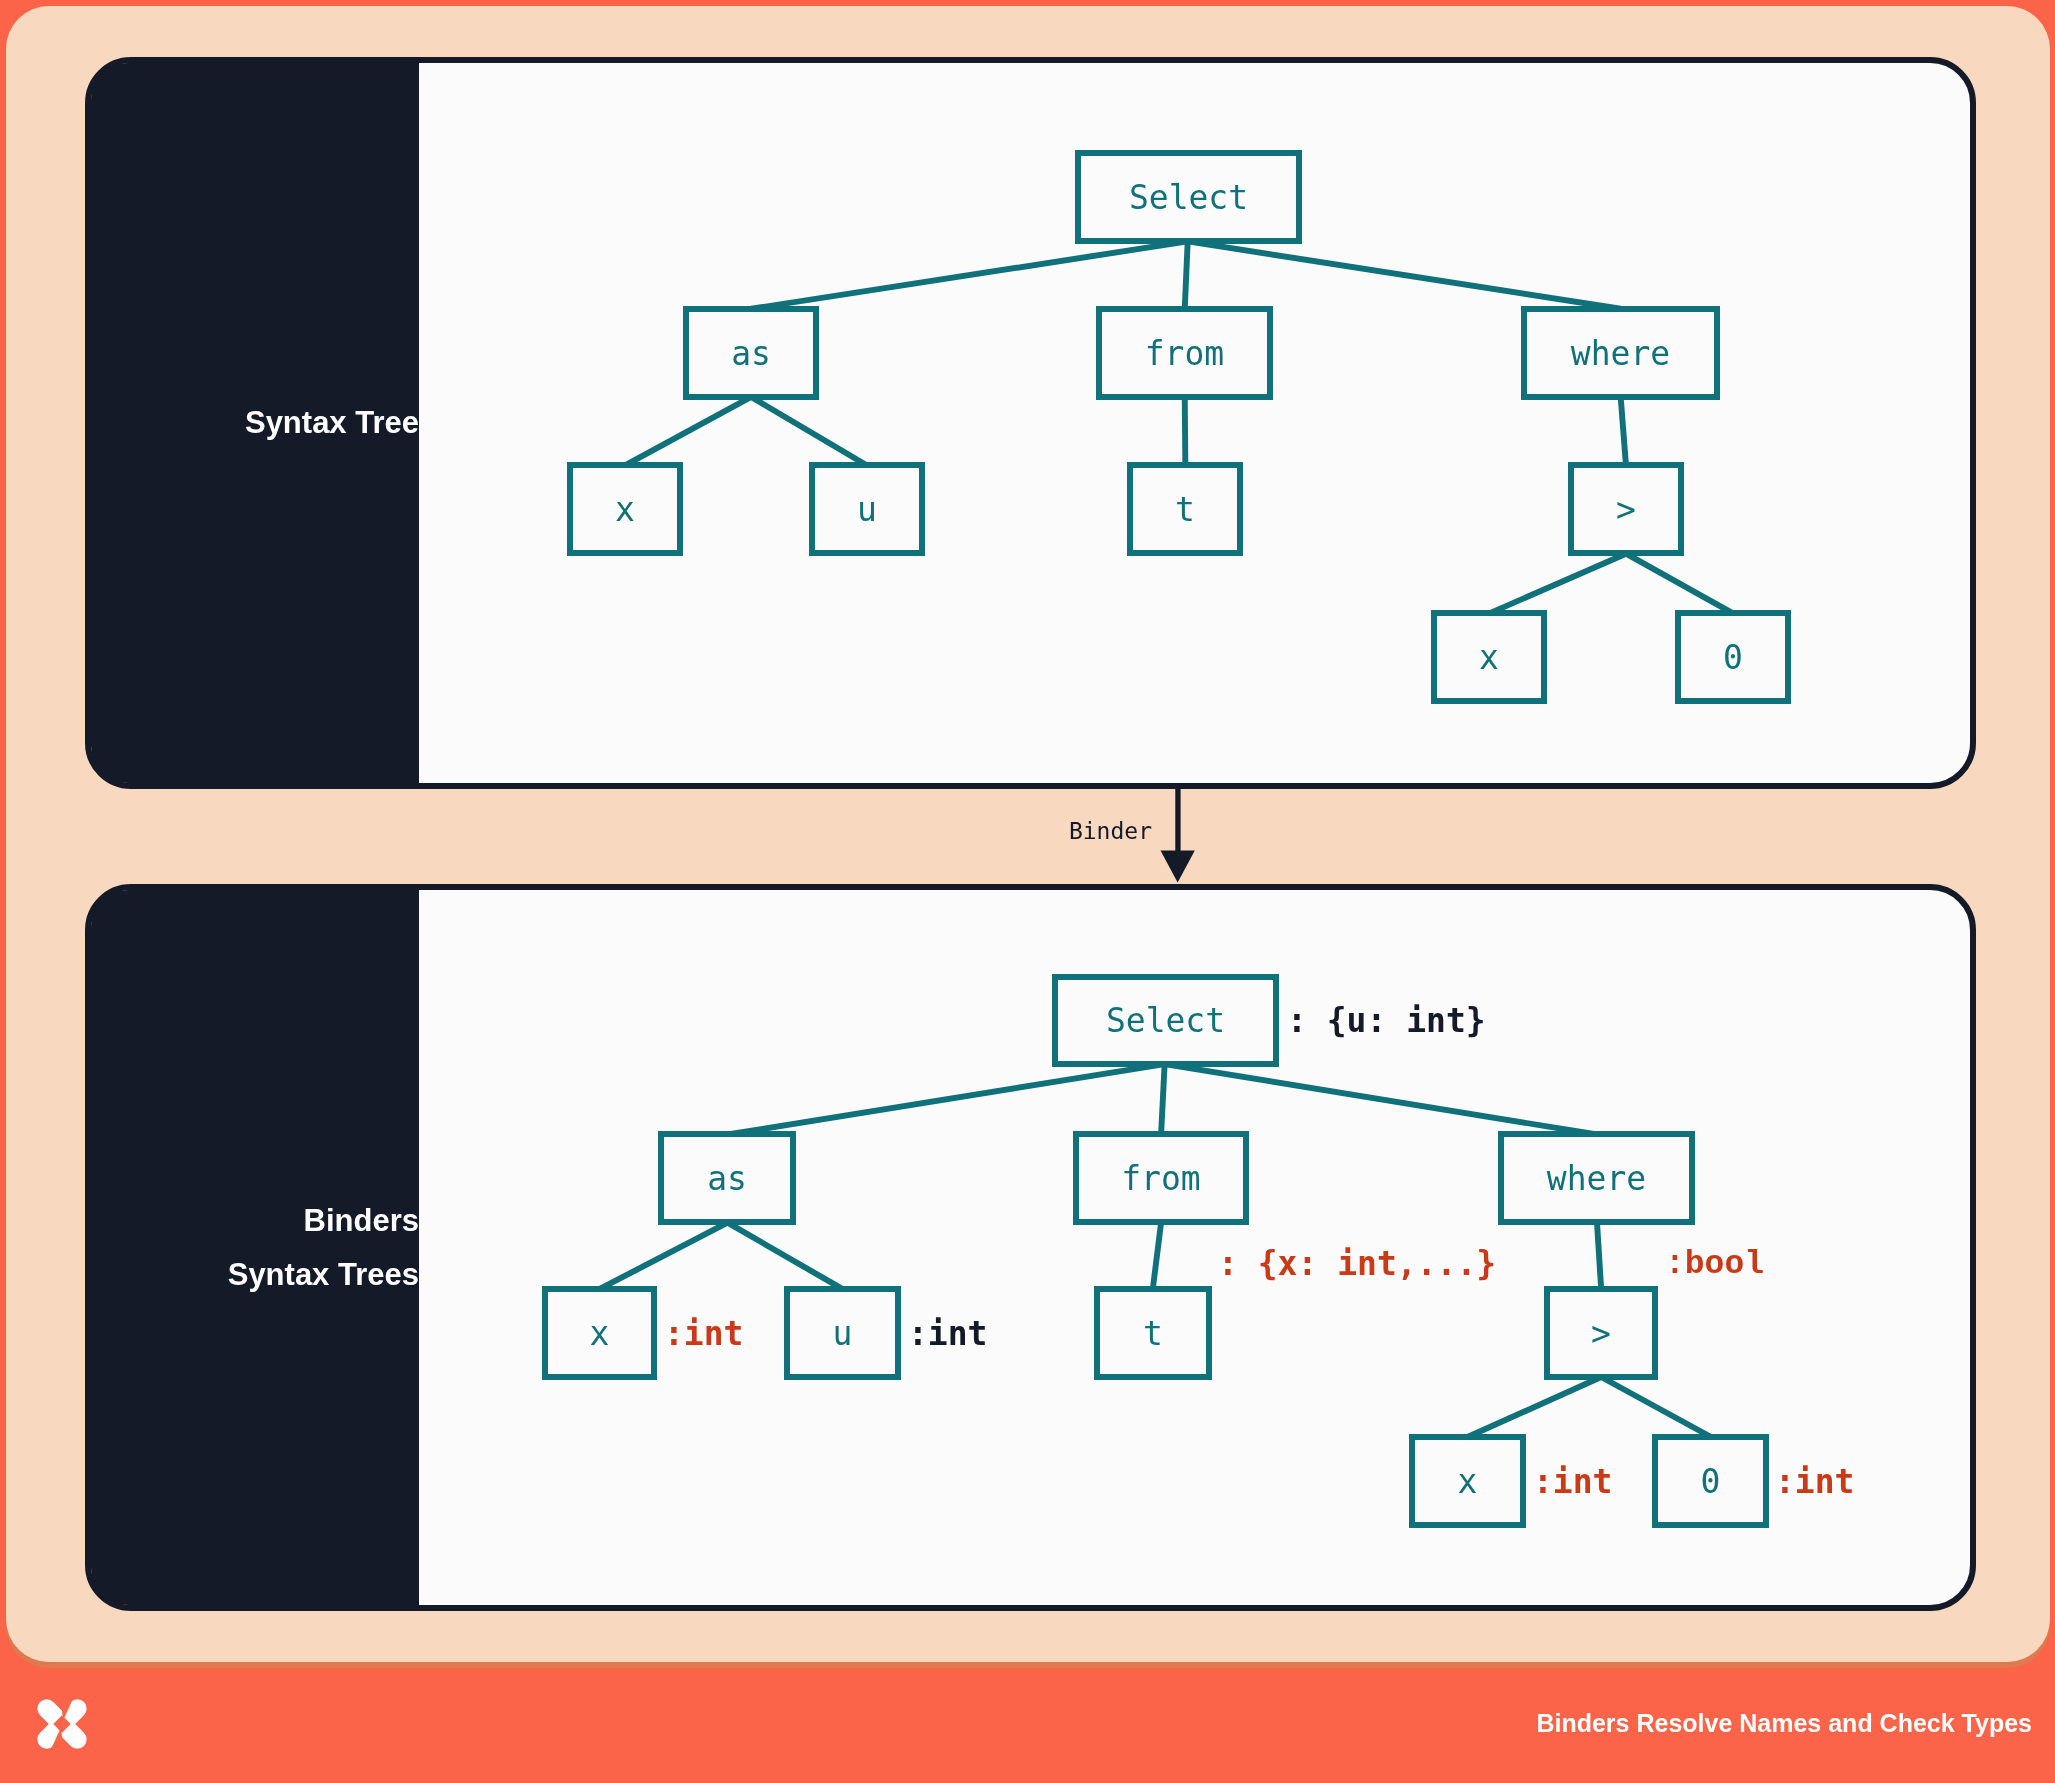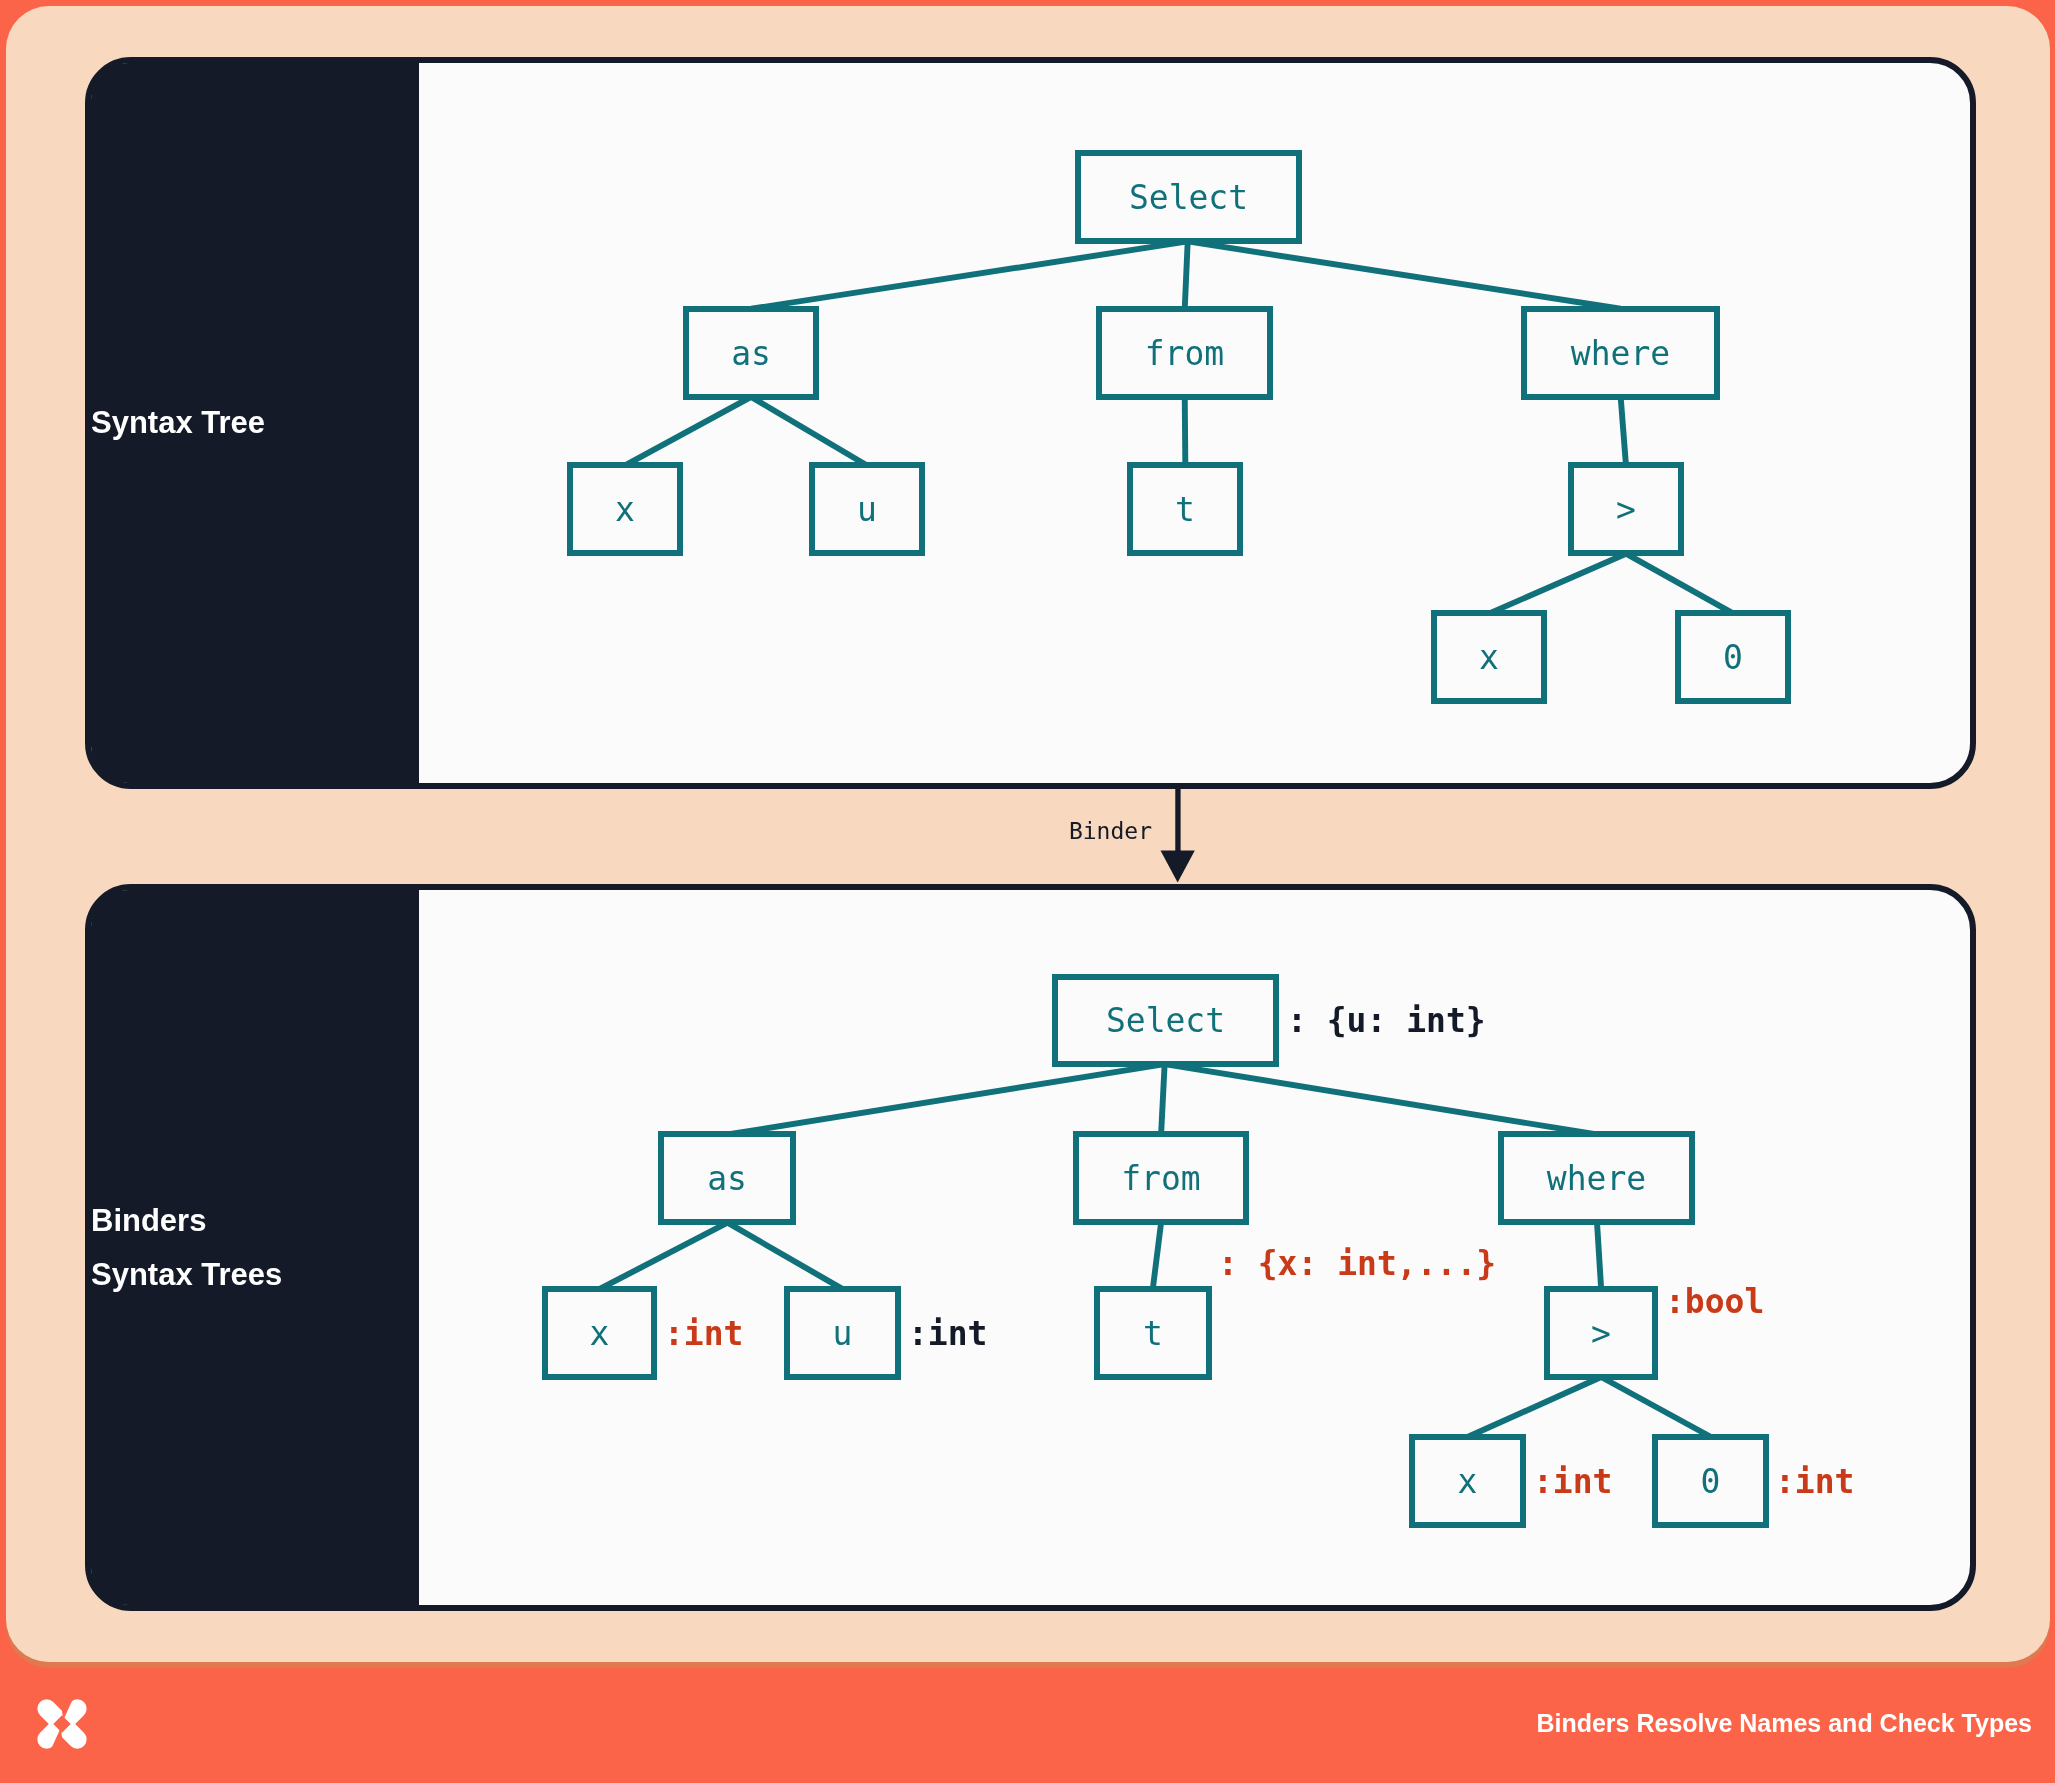"Syntax Tree" .sidebar { align-items: flex-start -> flex-end }
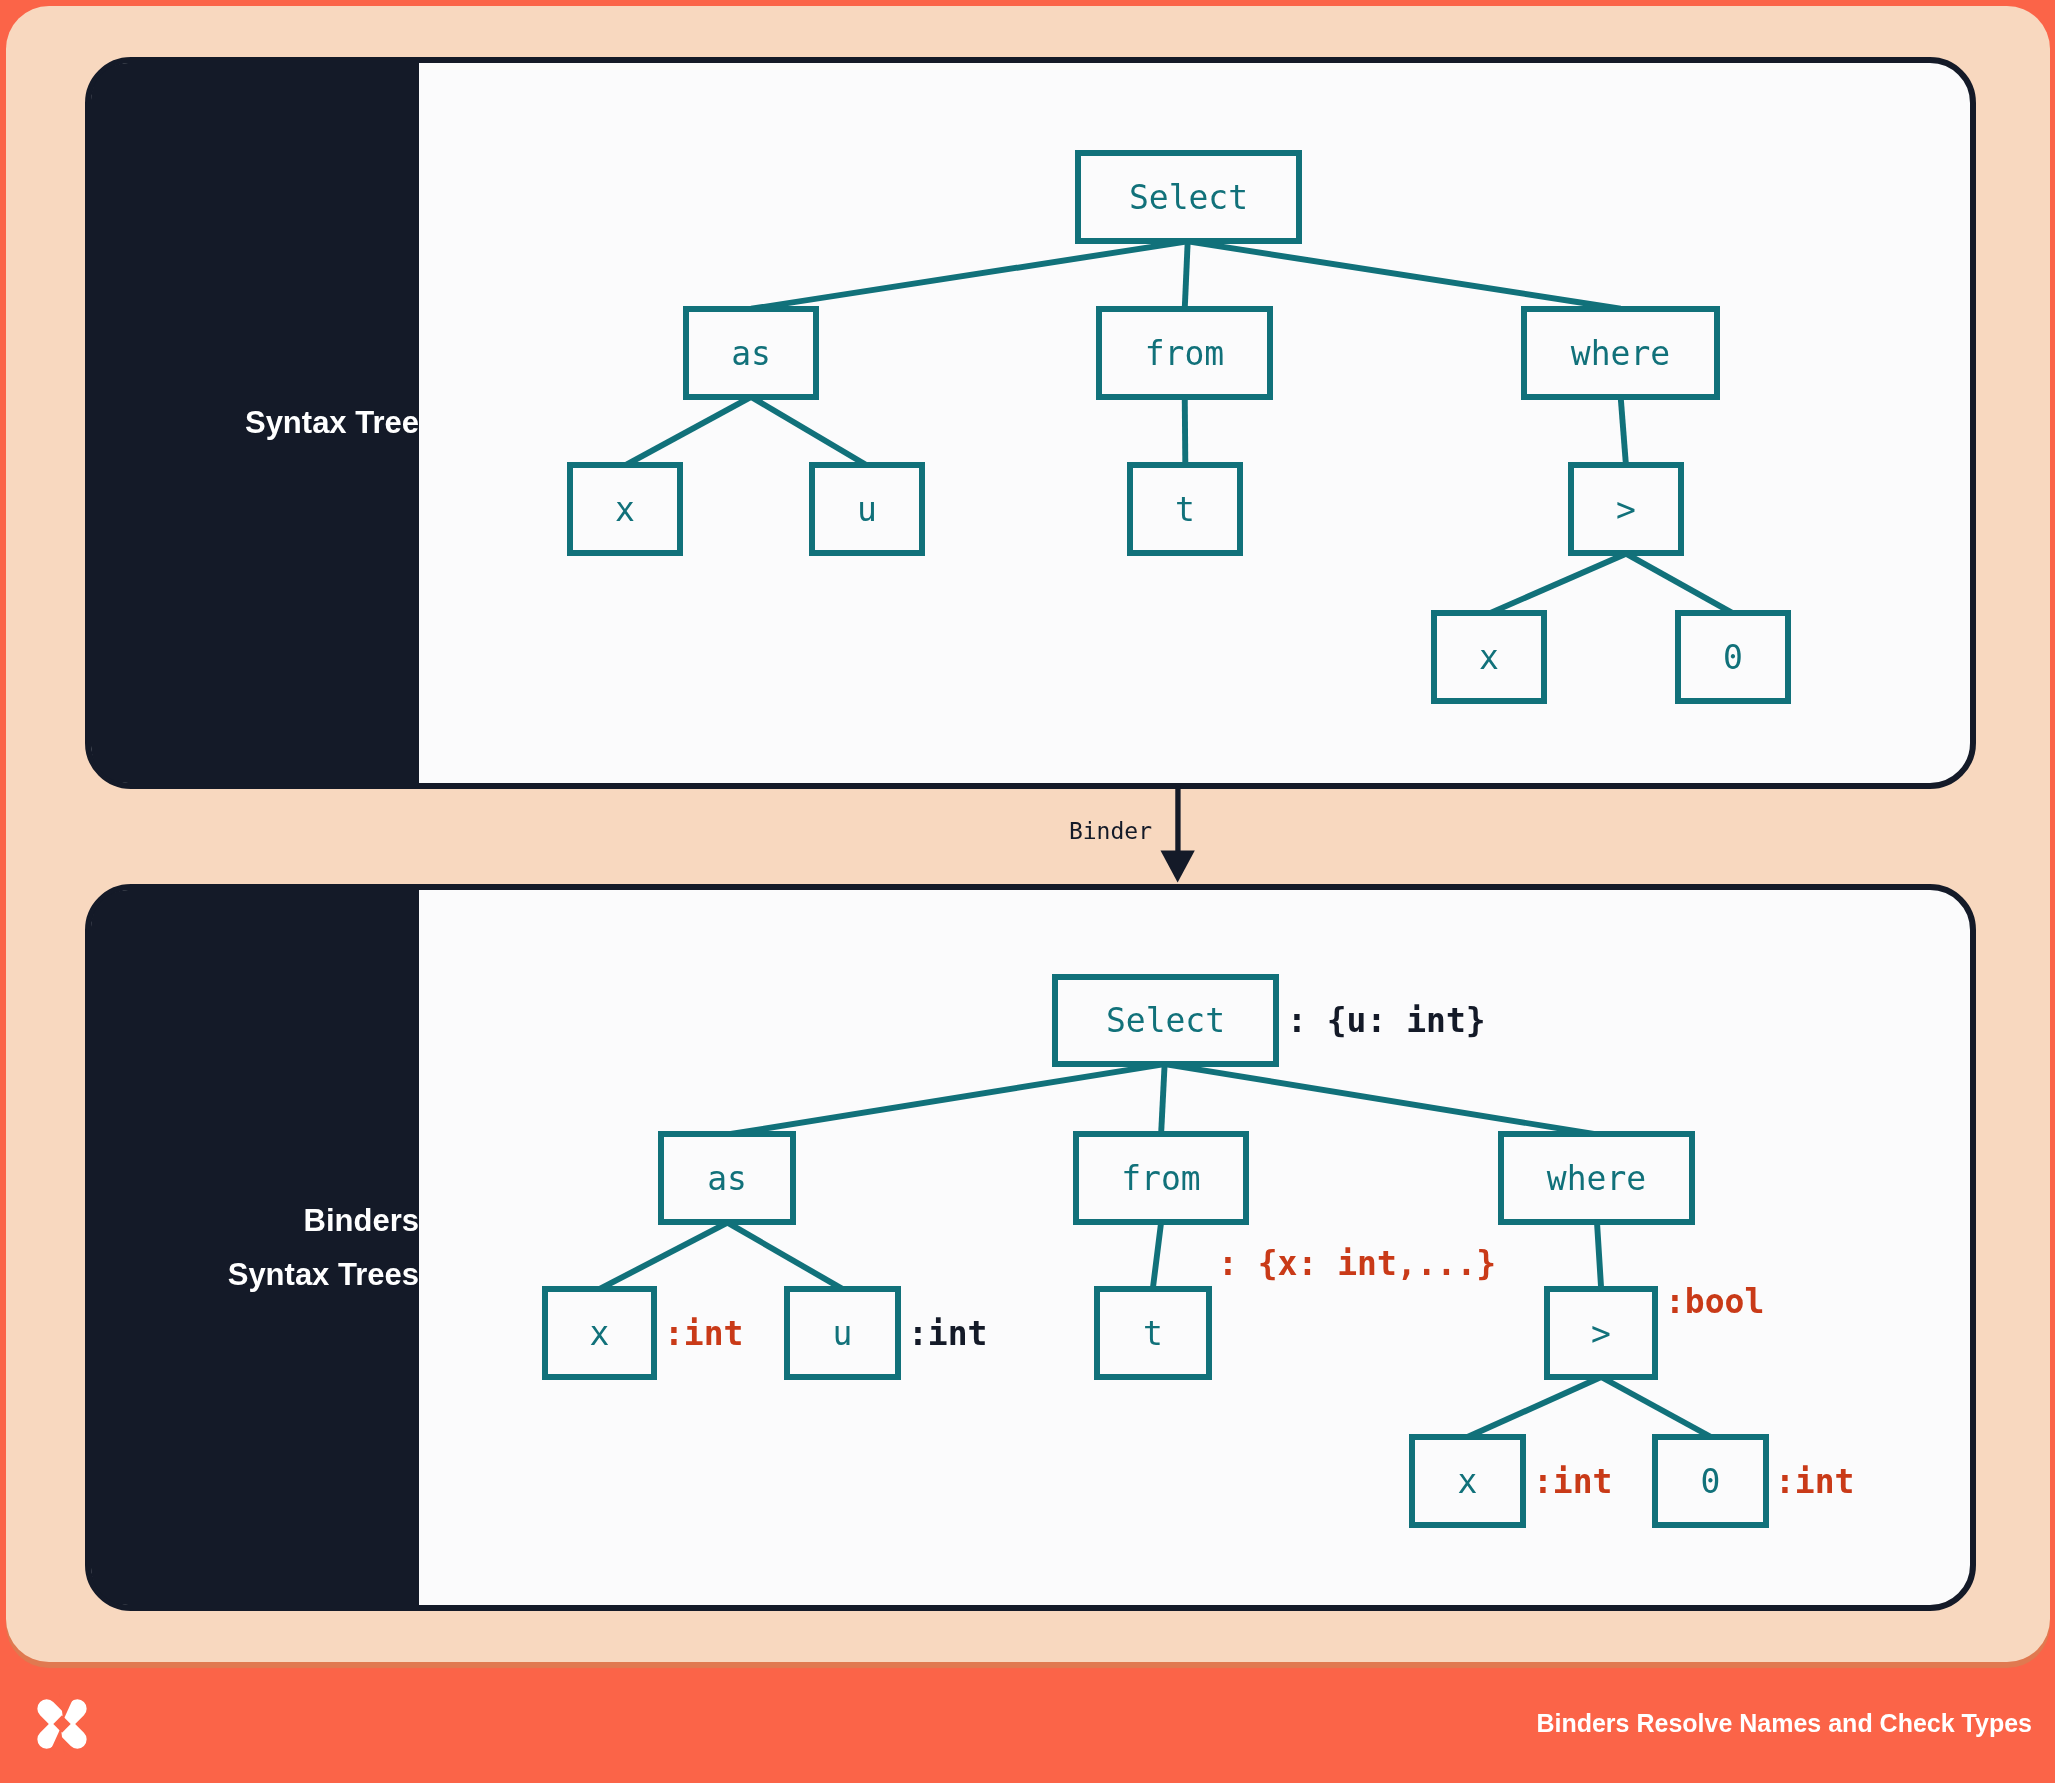":bool" #a-gt { font-family: none -> Liberation Mono, monospace; top: 1254px -> 1217px }
